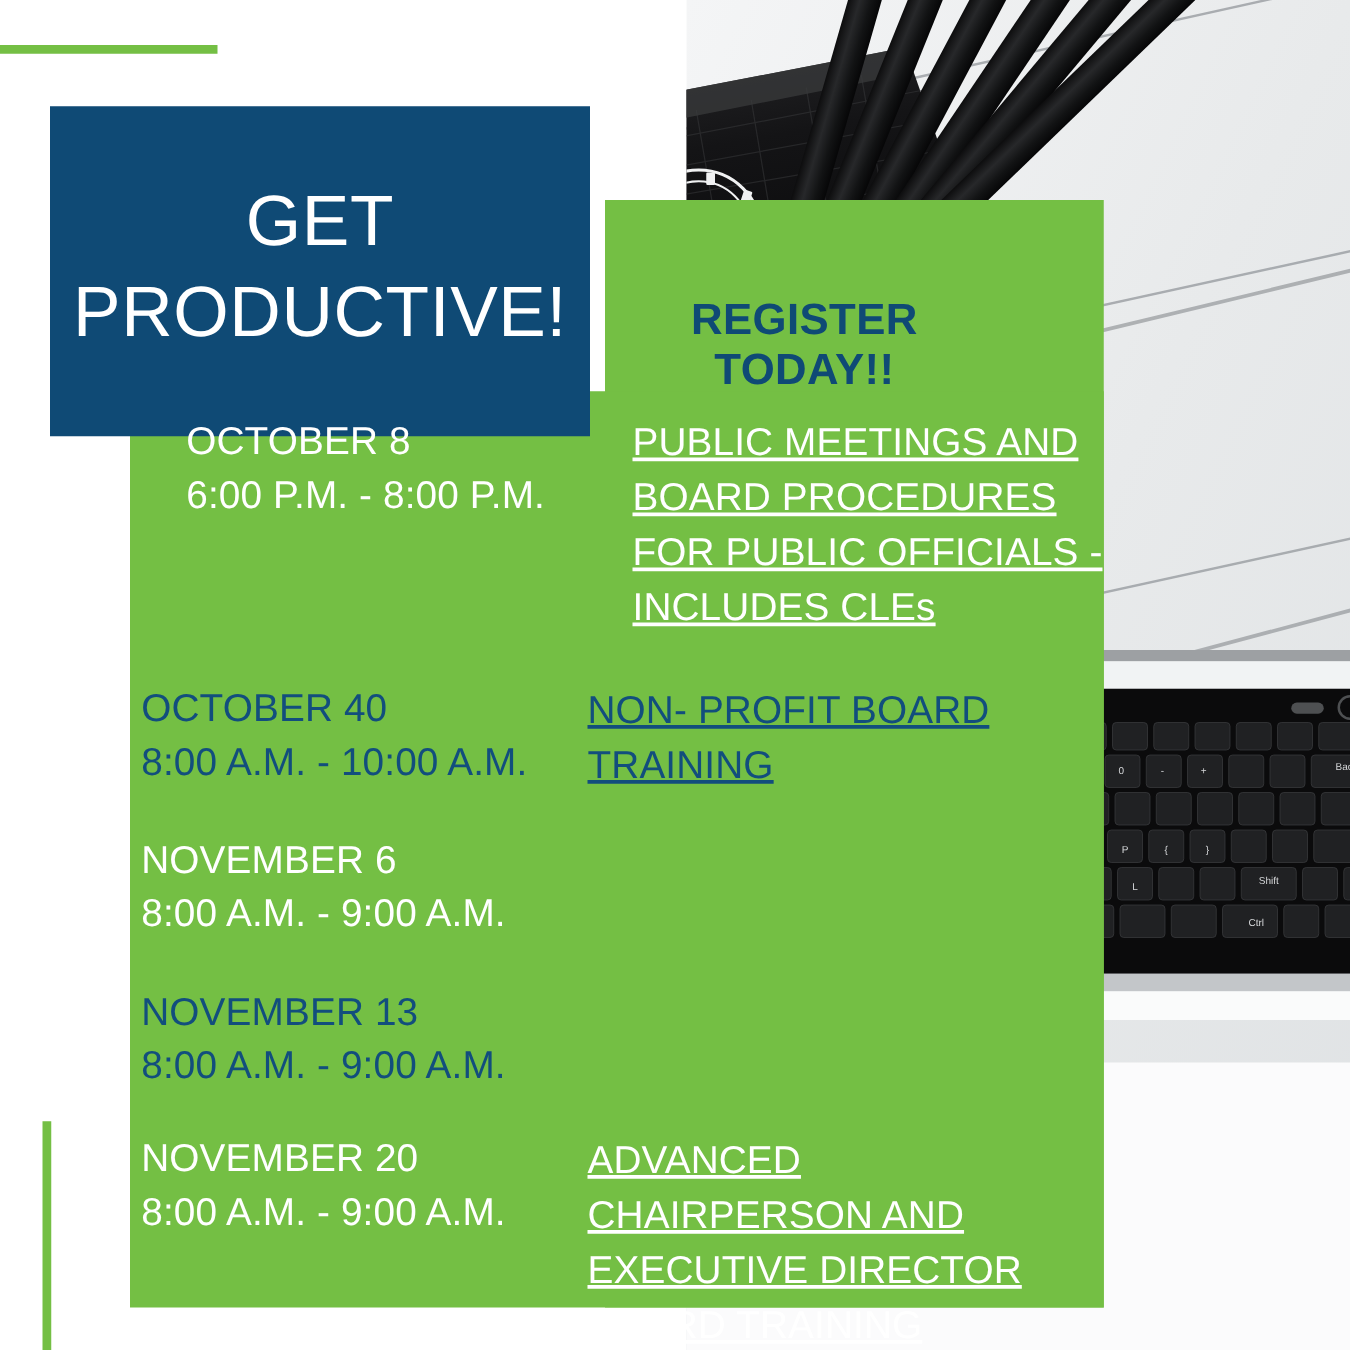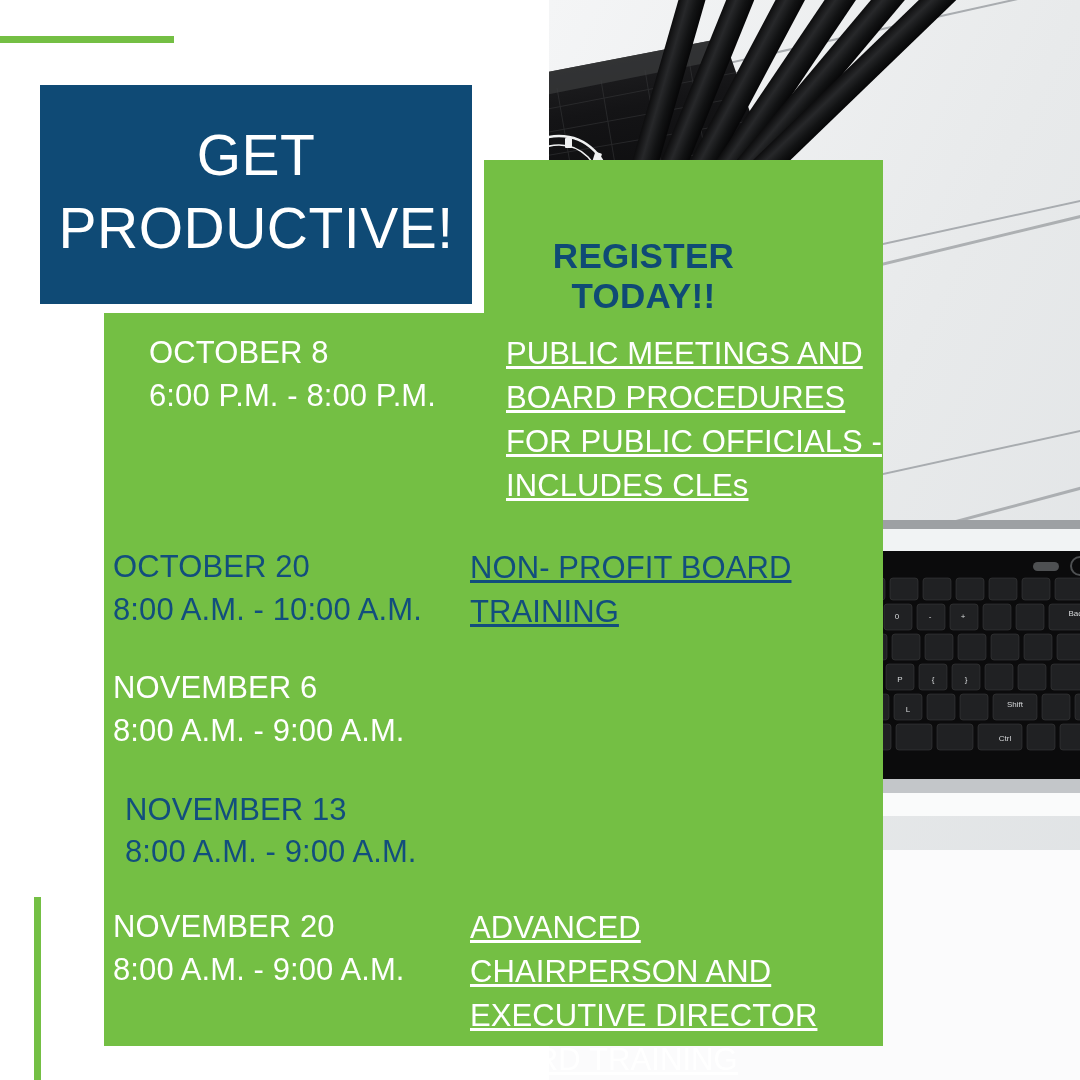"GET" #title-box { height: 219px -> 264px }
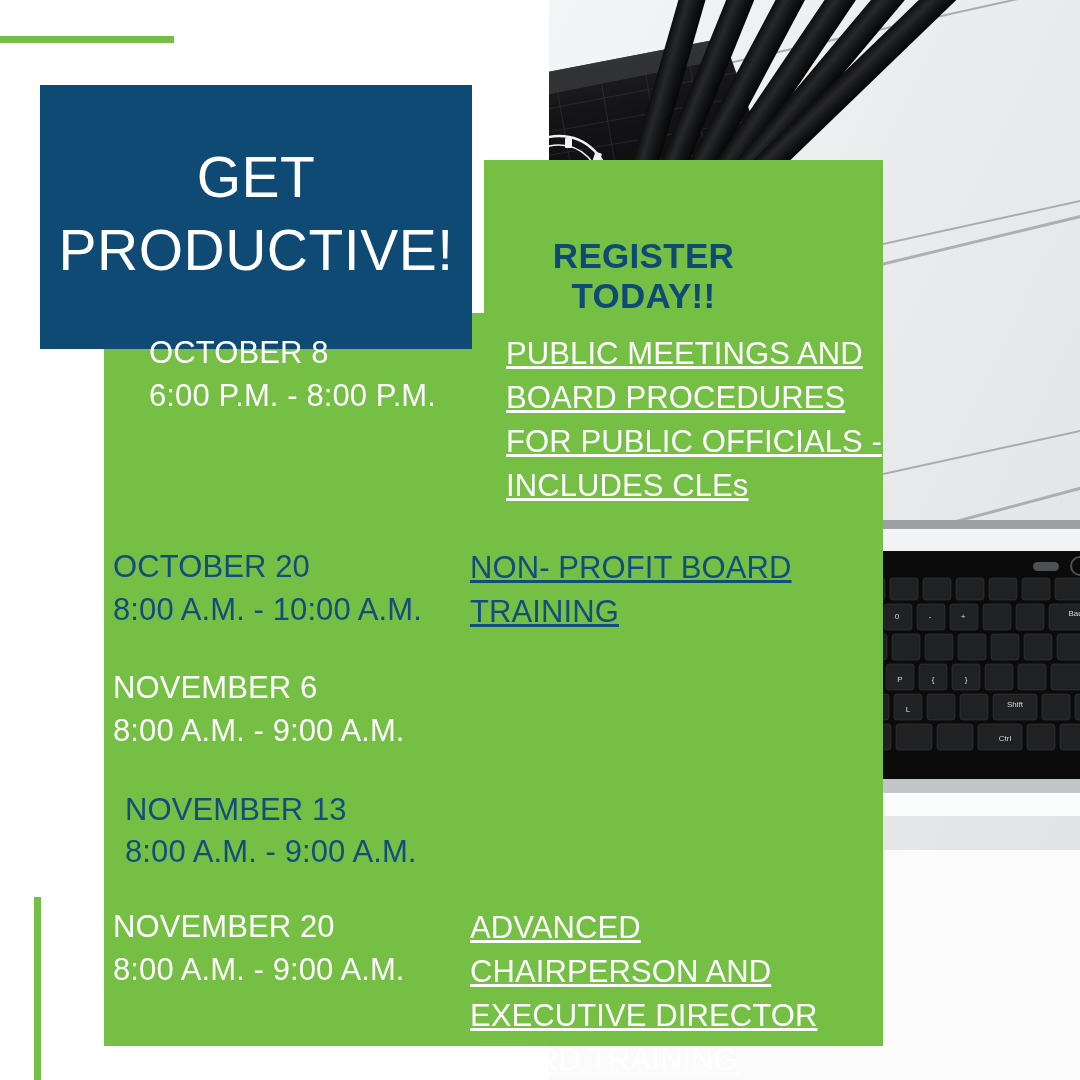"OCTOBER 20" span.date { text: 20 -> 40 }
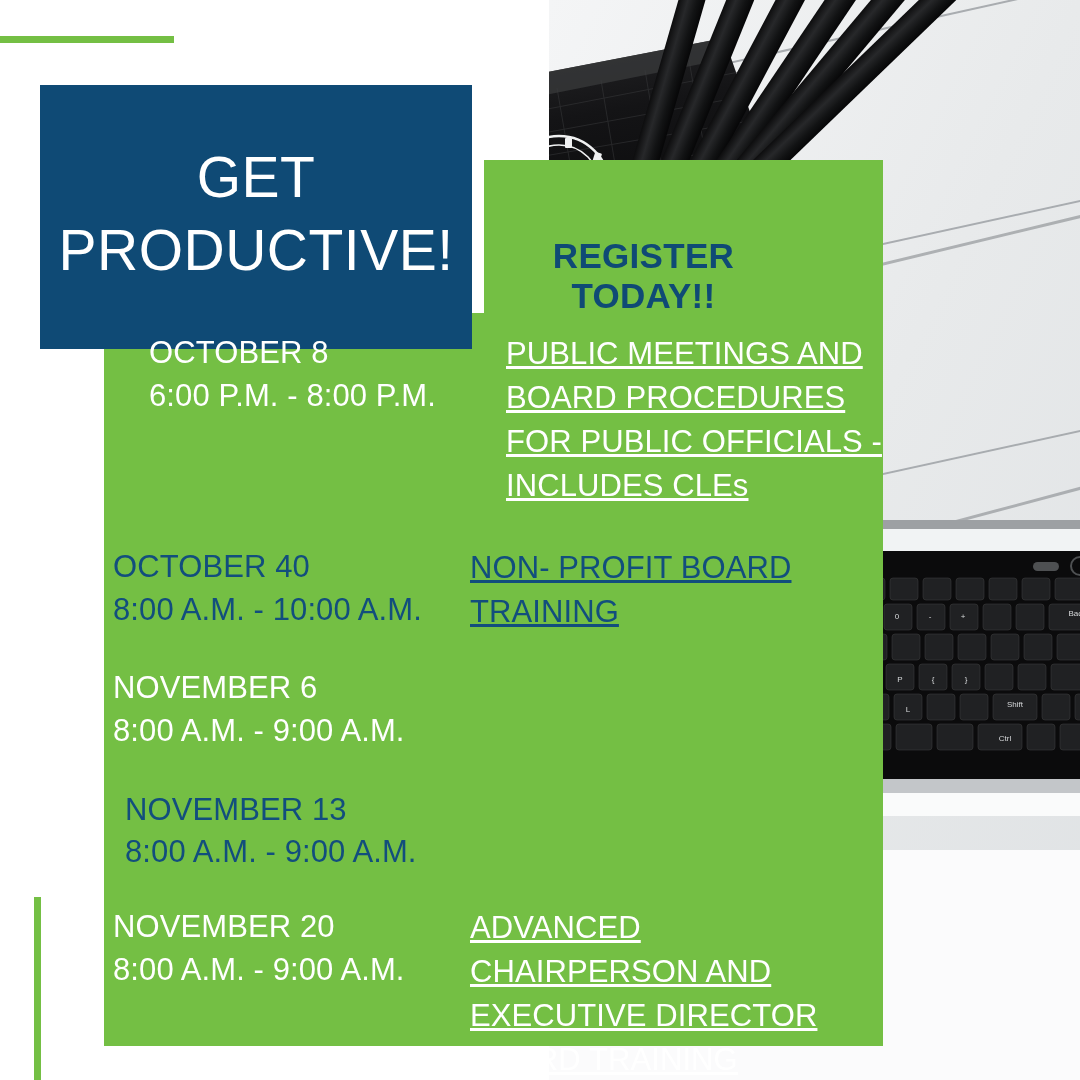"NOVEMBER 13" #row-3 { margin-left: 12px -> none }
